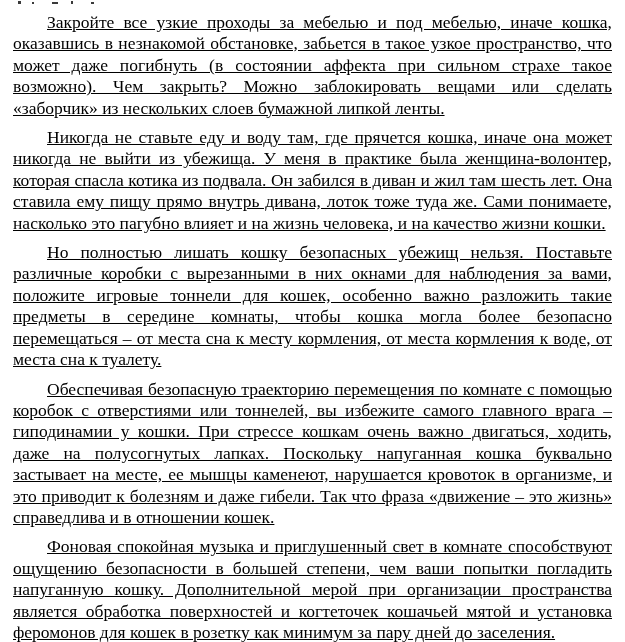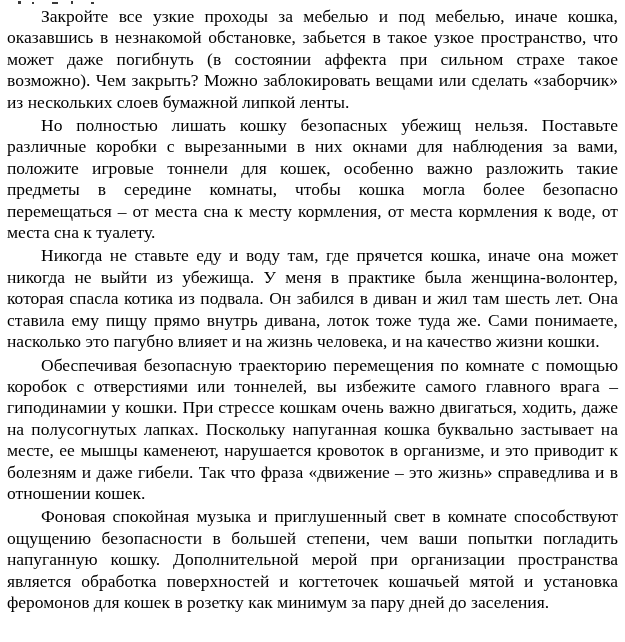"Закройте все узкие проходы за" .page p { margin: 2px -> 8px; text-decoration: none -> underline }
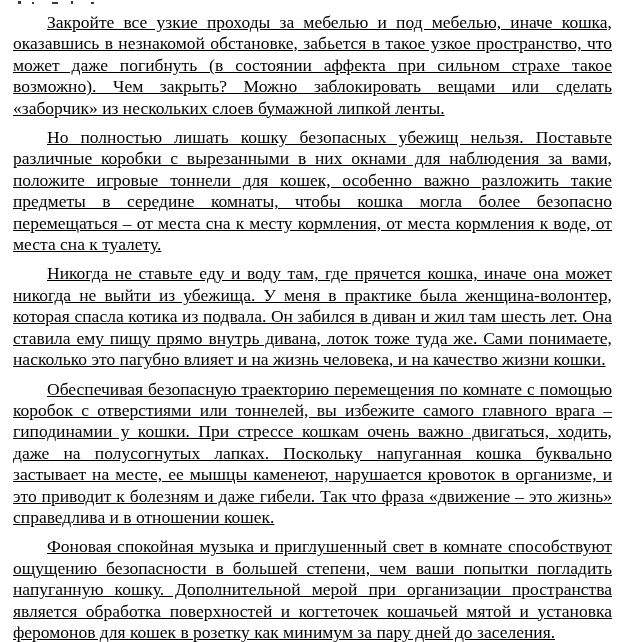"Но полностью лишать кошку безопасных" p { order: before "Никогда не ставьте еду и" -> after "Никогда не ставьте еду и" }
